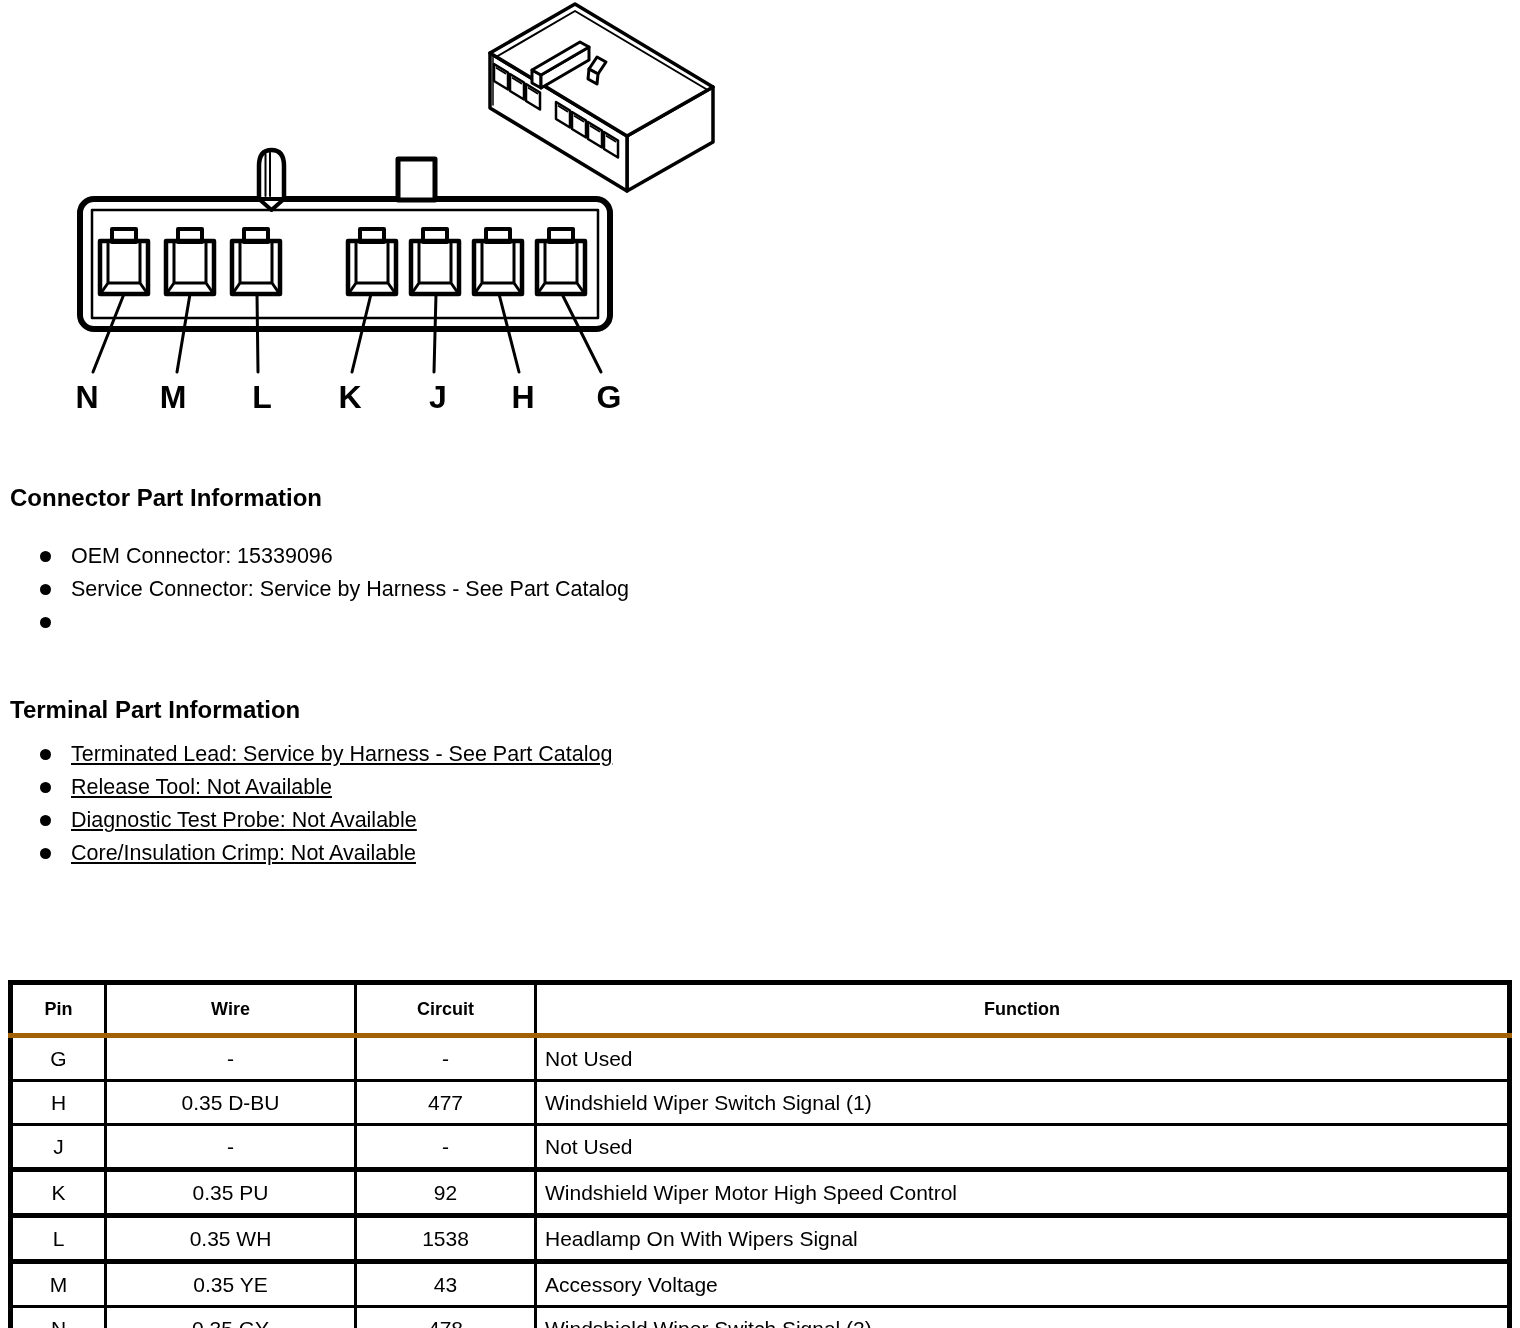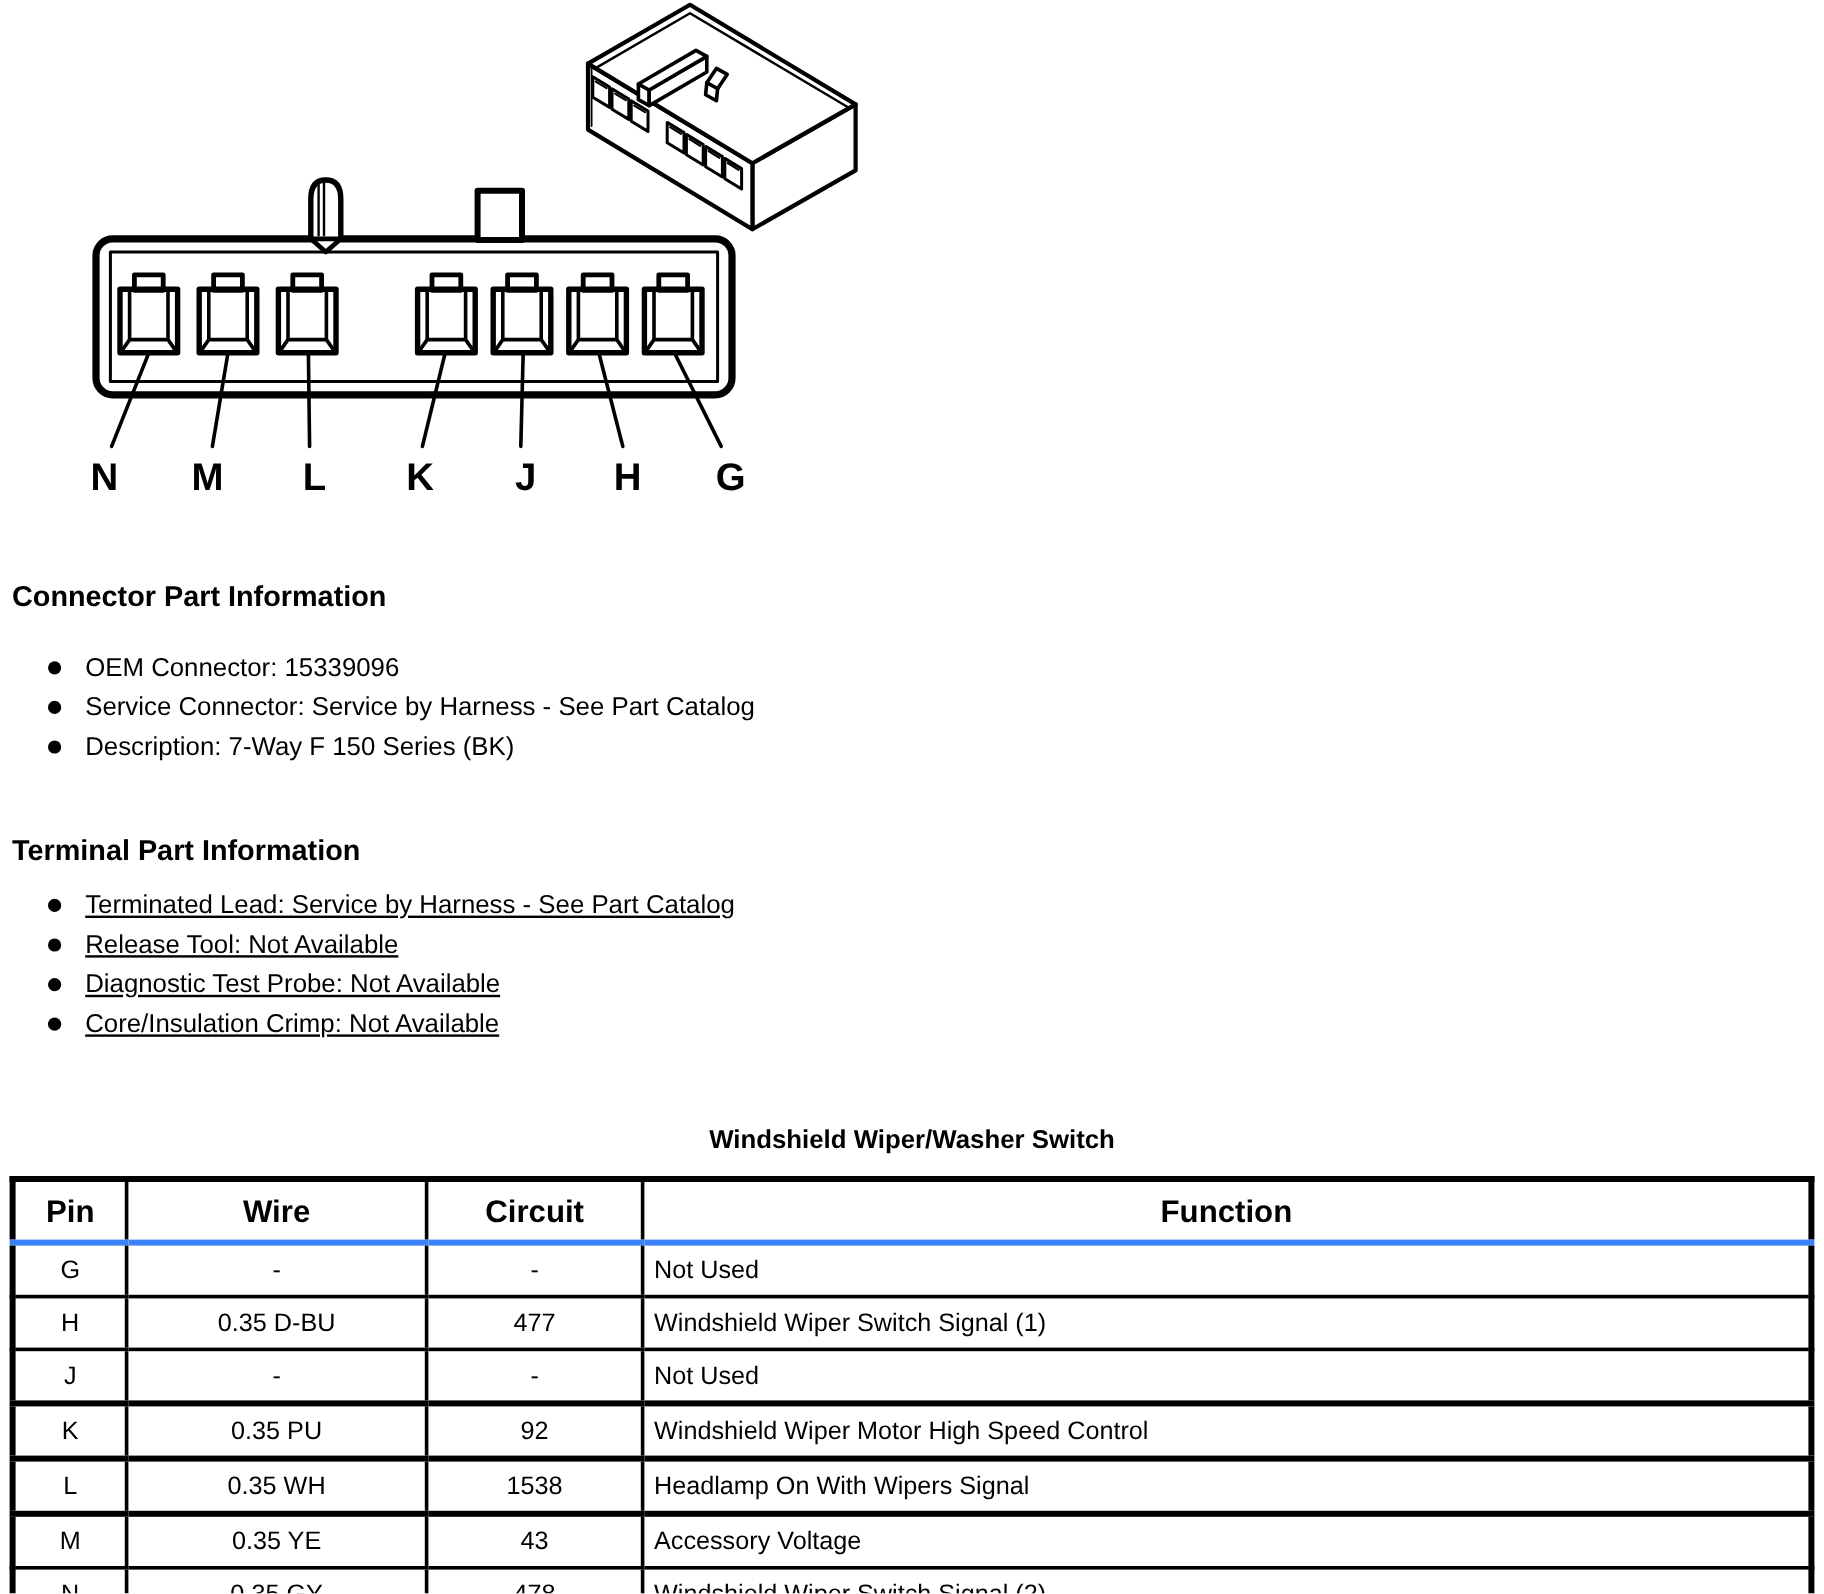"Description: 7-Way F 150 Series" span { html: <span>Description: 7-Way F 150 Series (BK)</span> -> none }
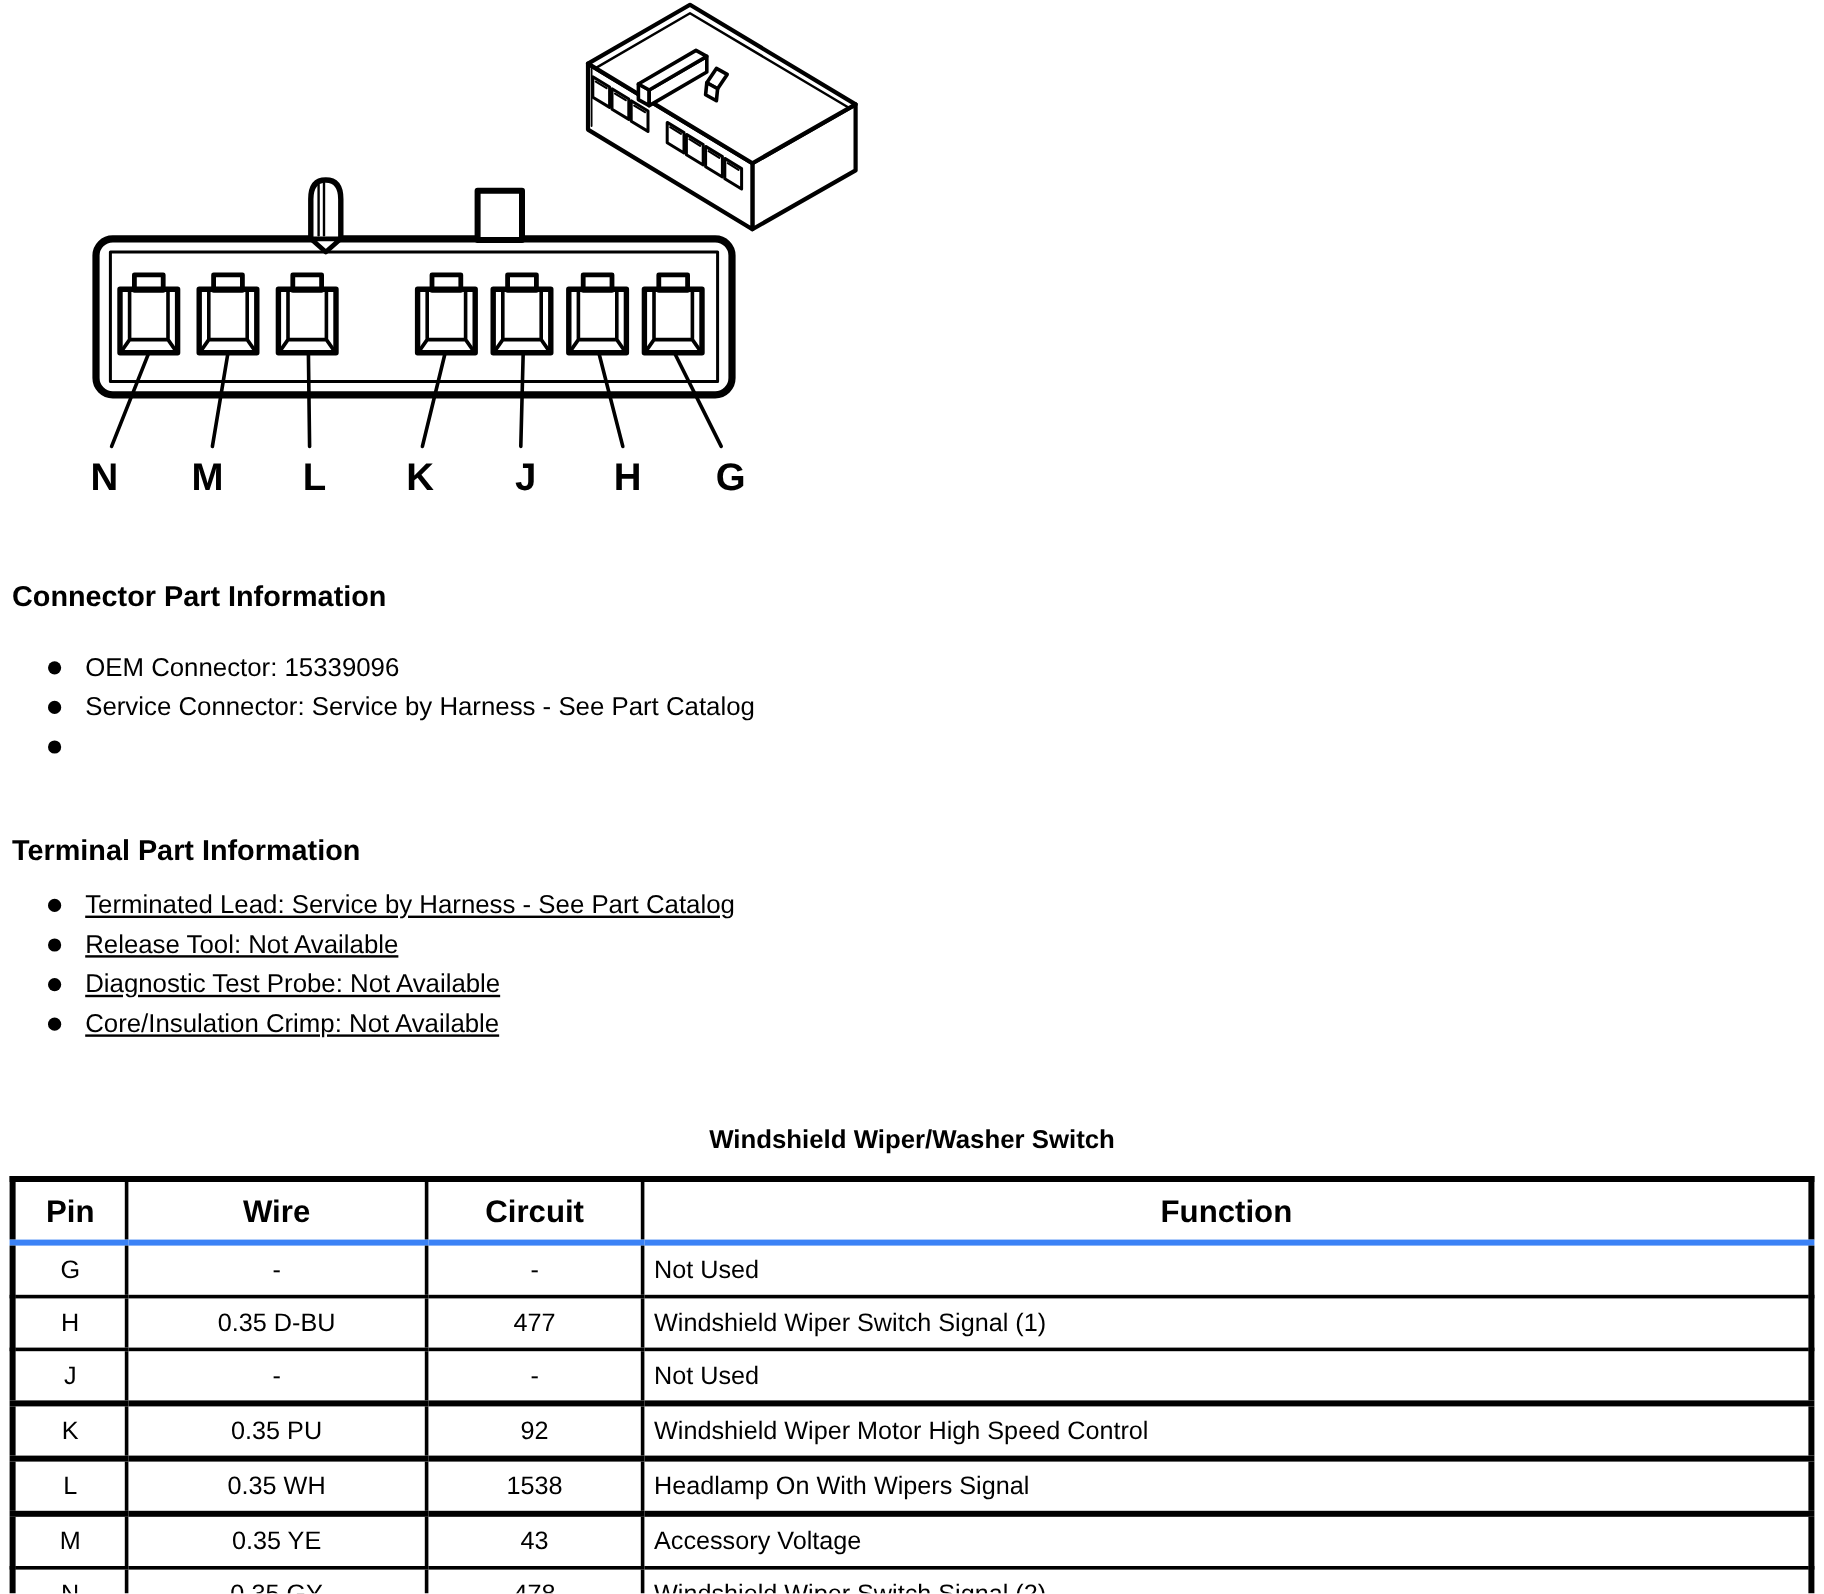"Windshield Wiper/Washer Switch" div.table-title { html: <div>Windshield Wiper/Washer Switch</div> -> none }
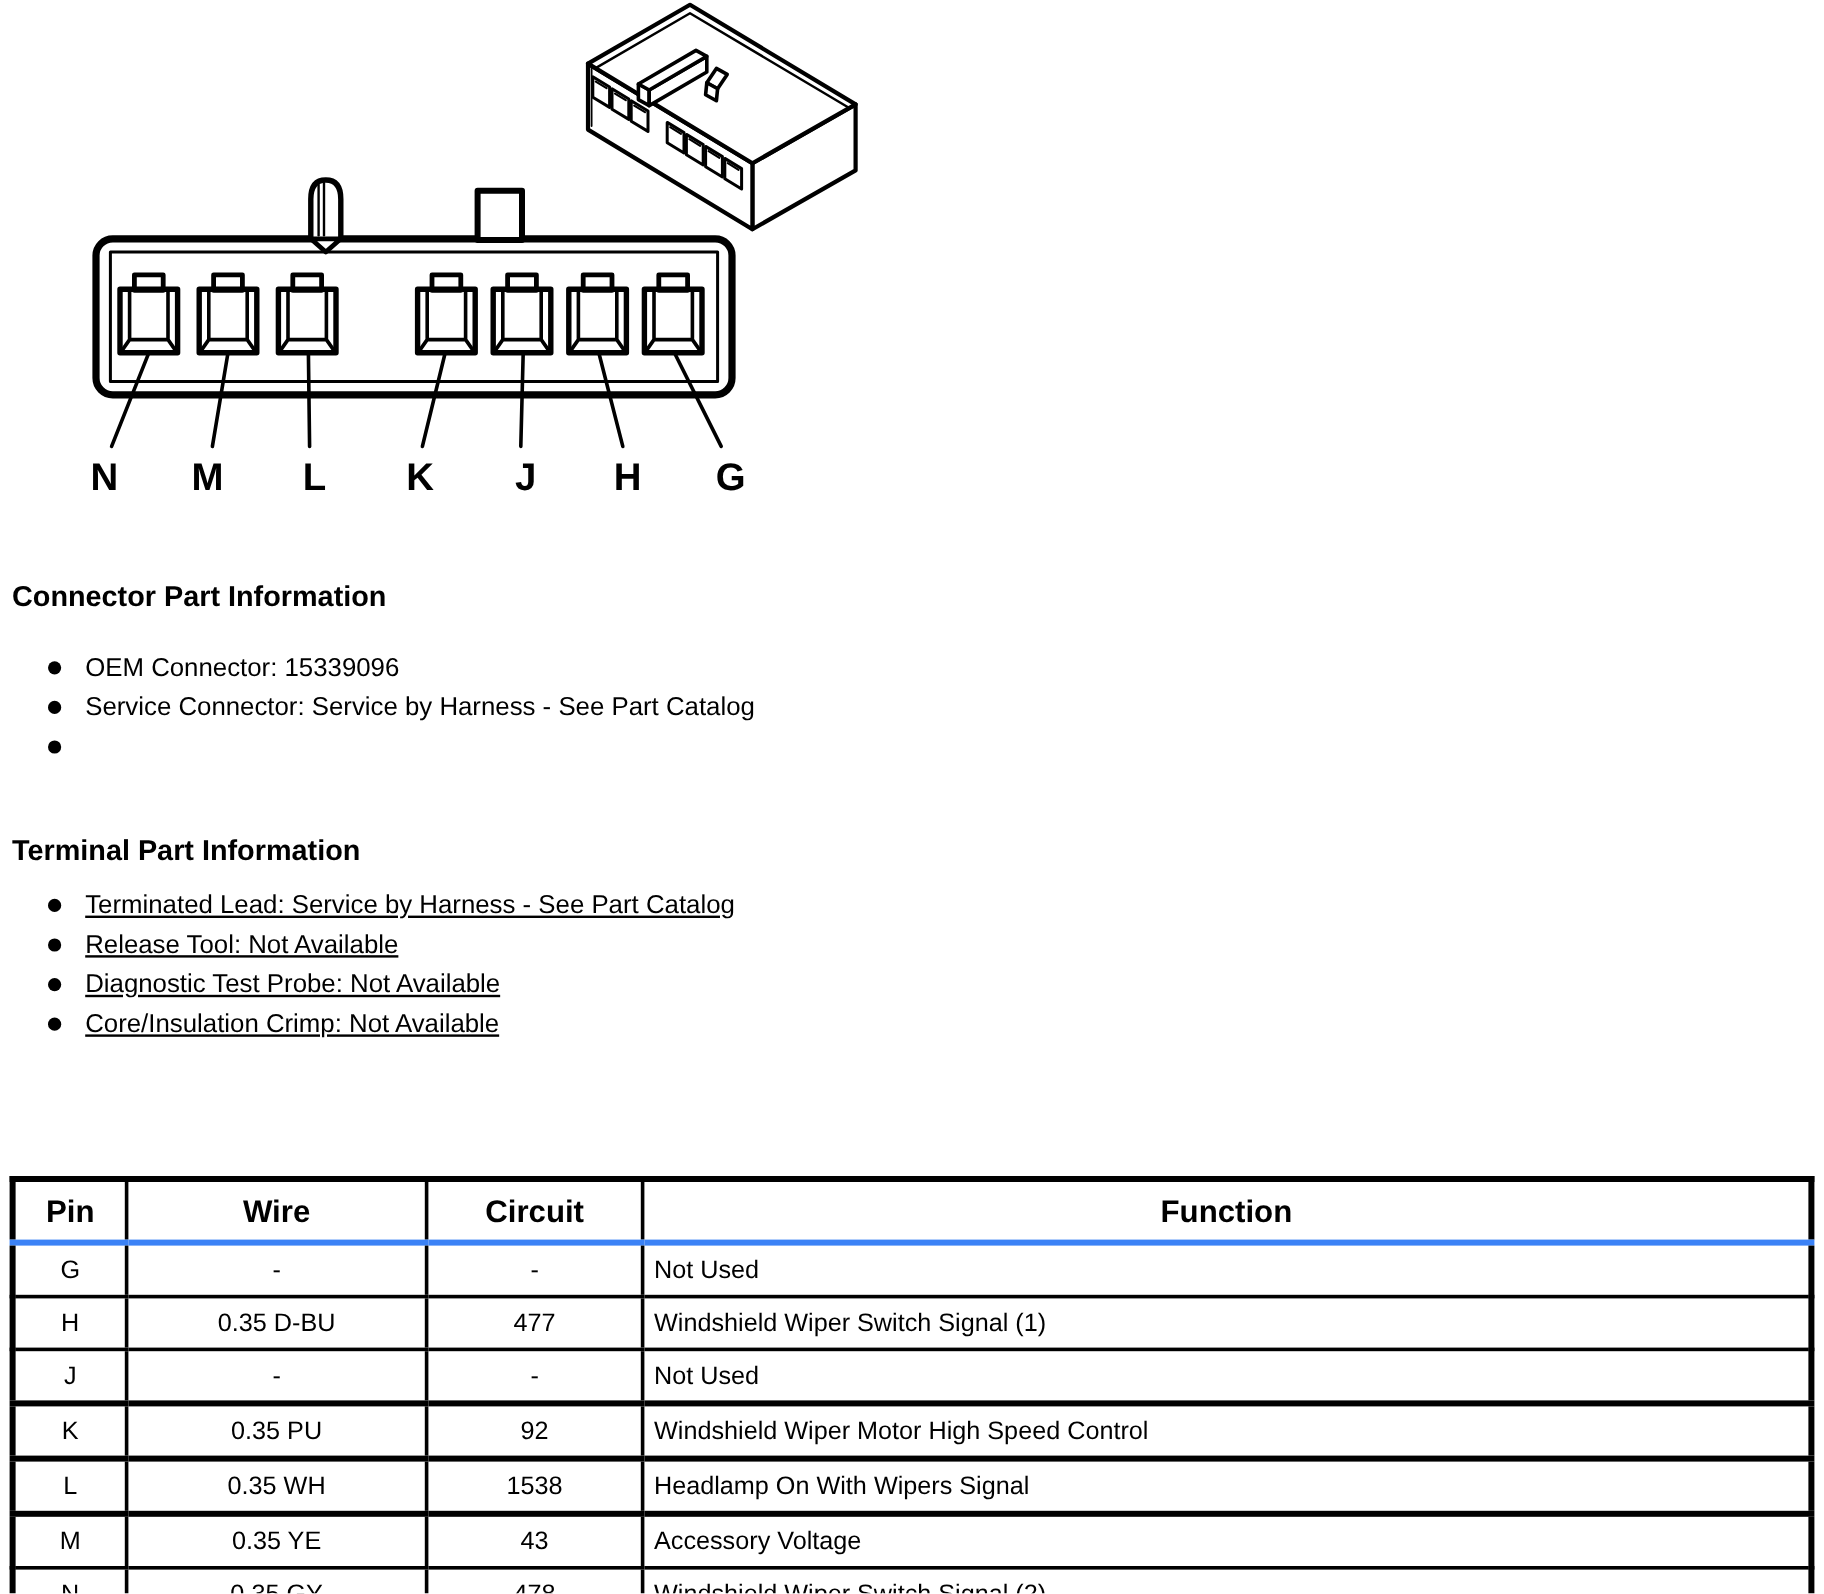"Pin" table.pin-table thead th { border-bottom: 5px solid #3b82f6 -> 5px solid #a16207; font-size: 26px -> 18px }
